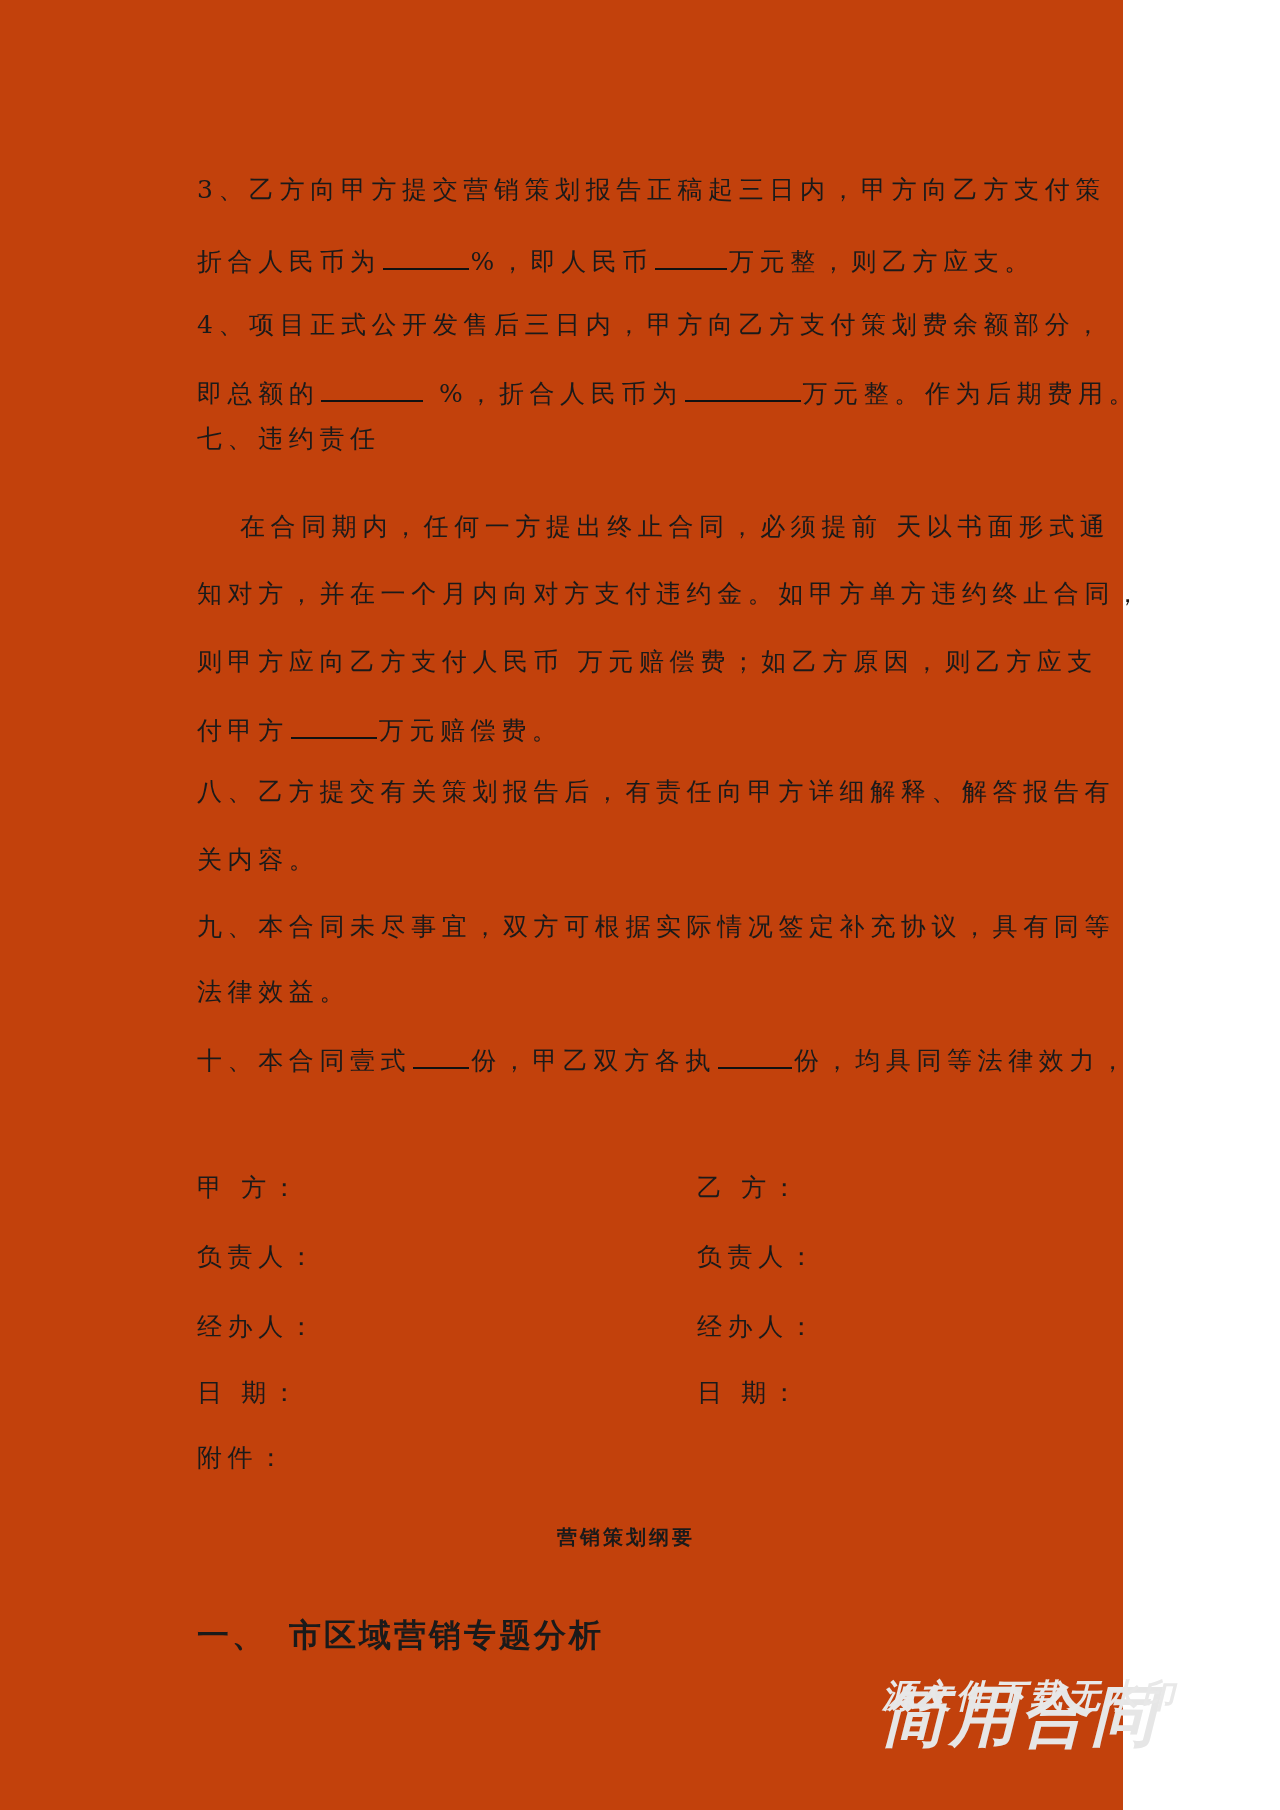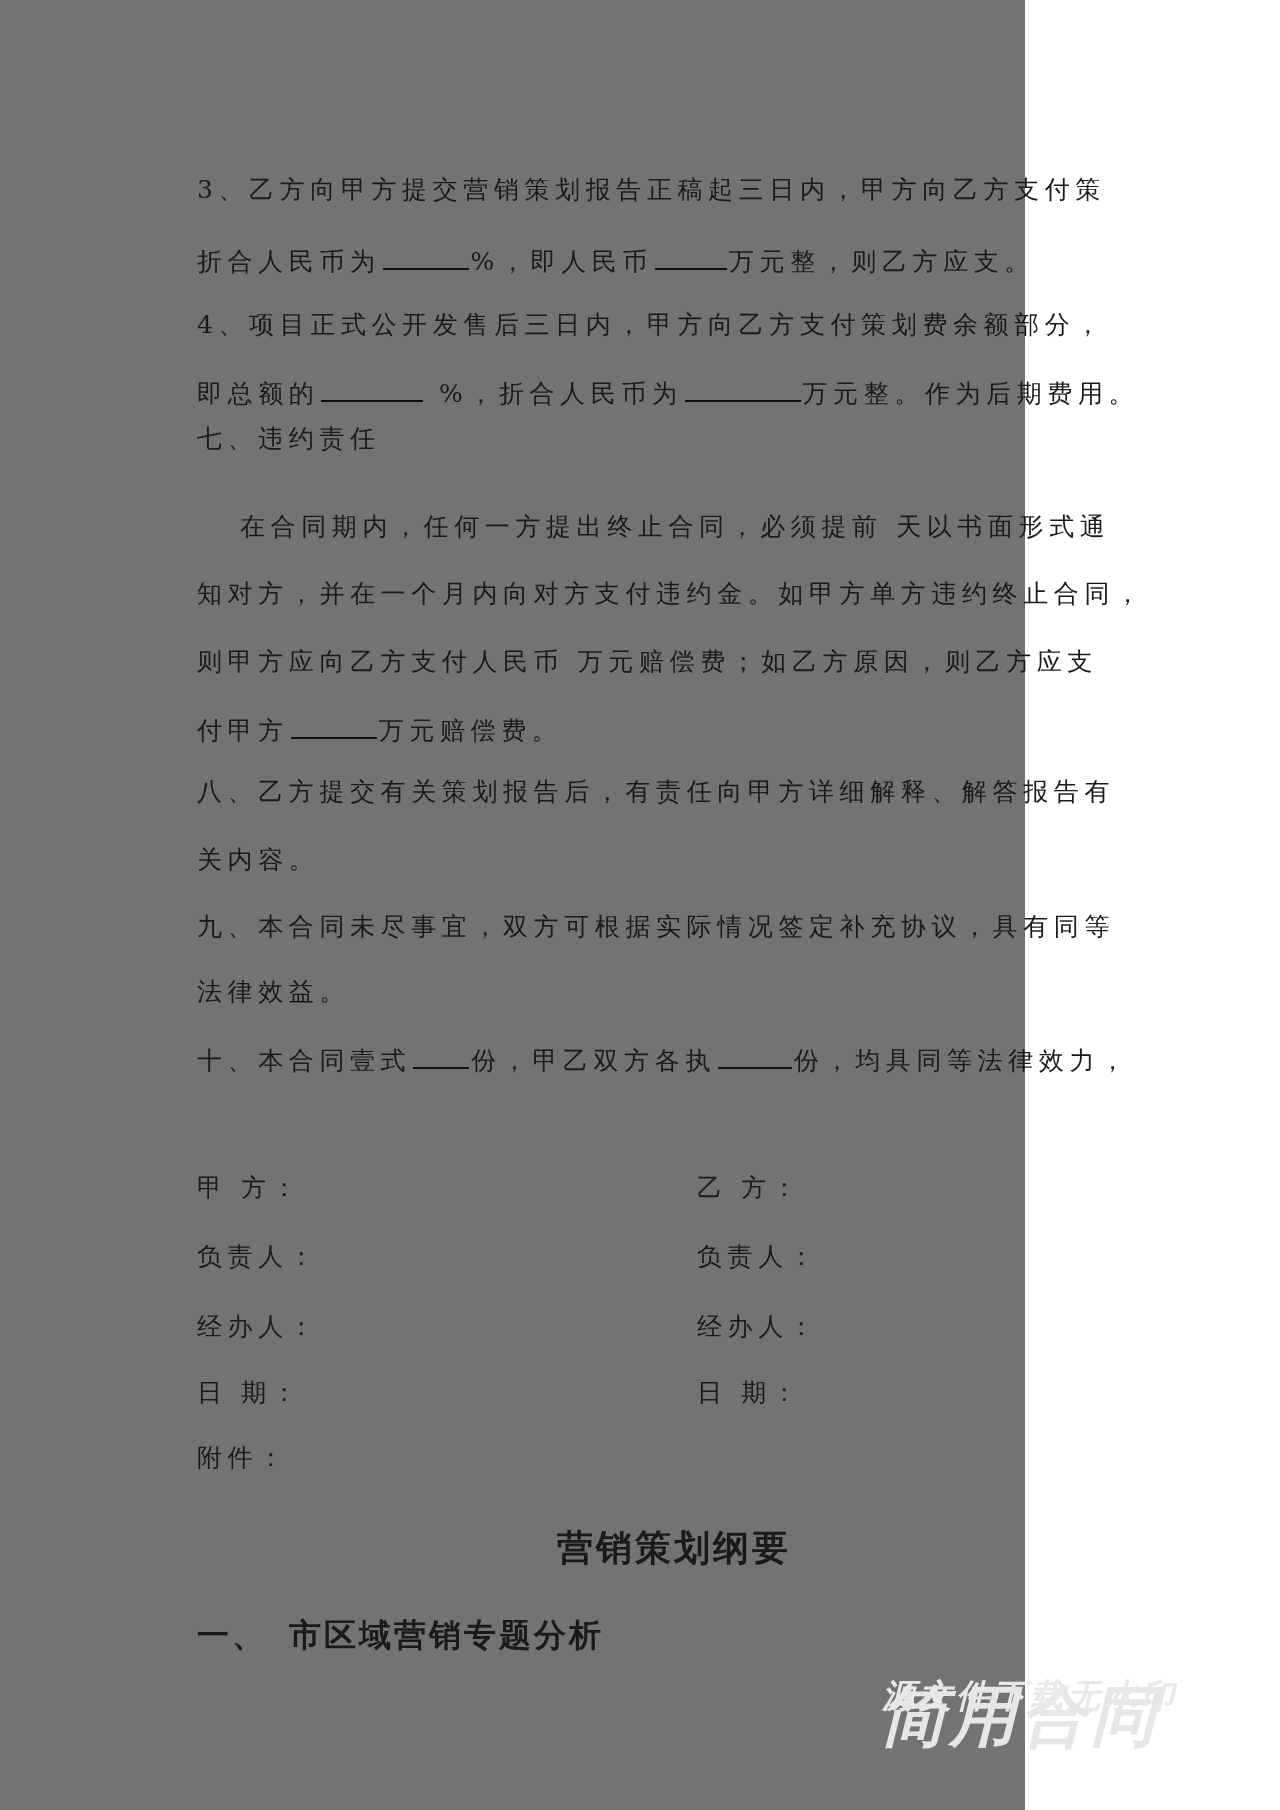"3、乙方向甲方提交营销策划报告正稿起三日内，甲方向乙方支付策" .page { background: #737373 -> #c2410c; width: 1025px -> 1123px }
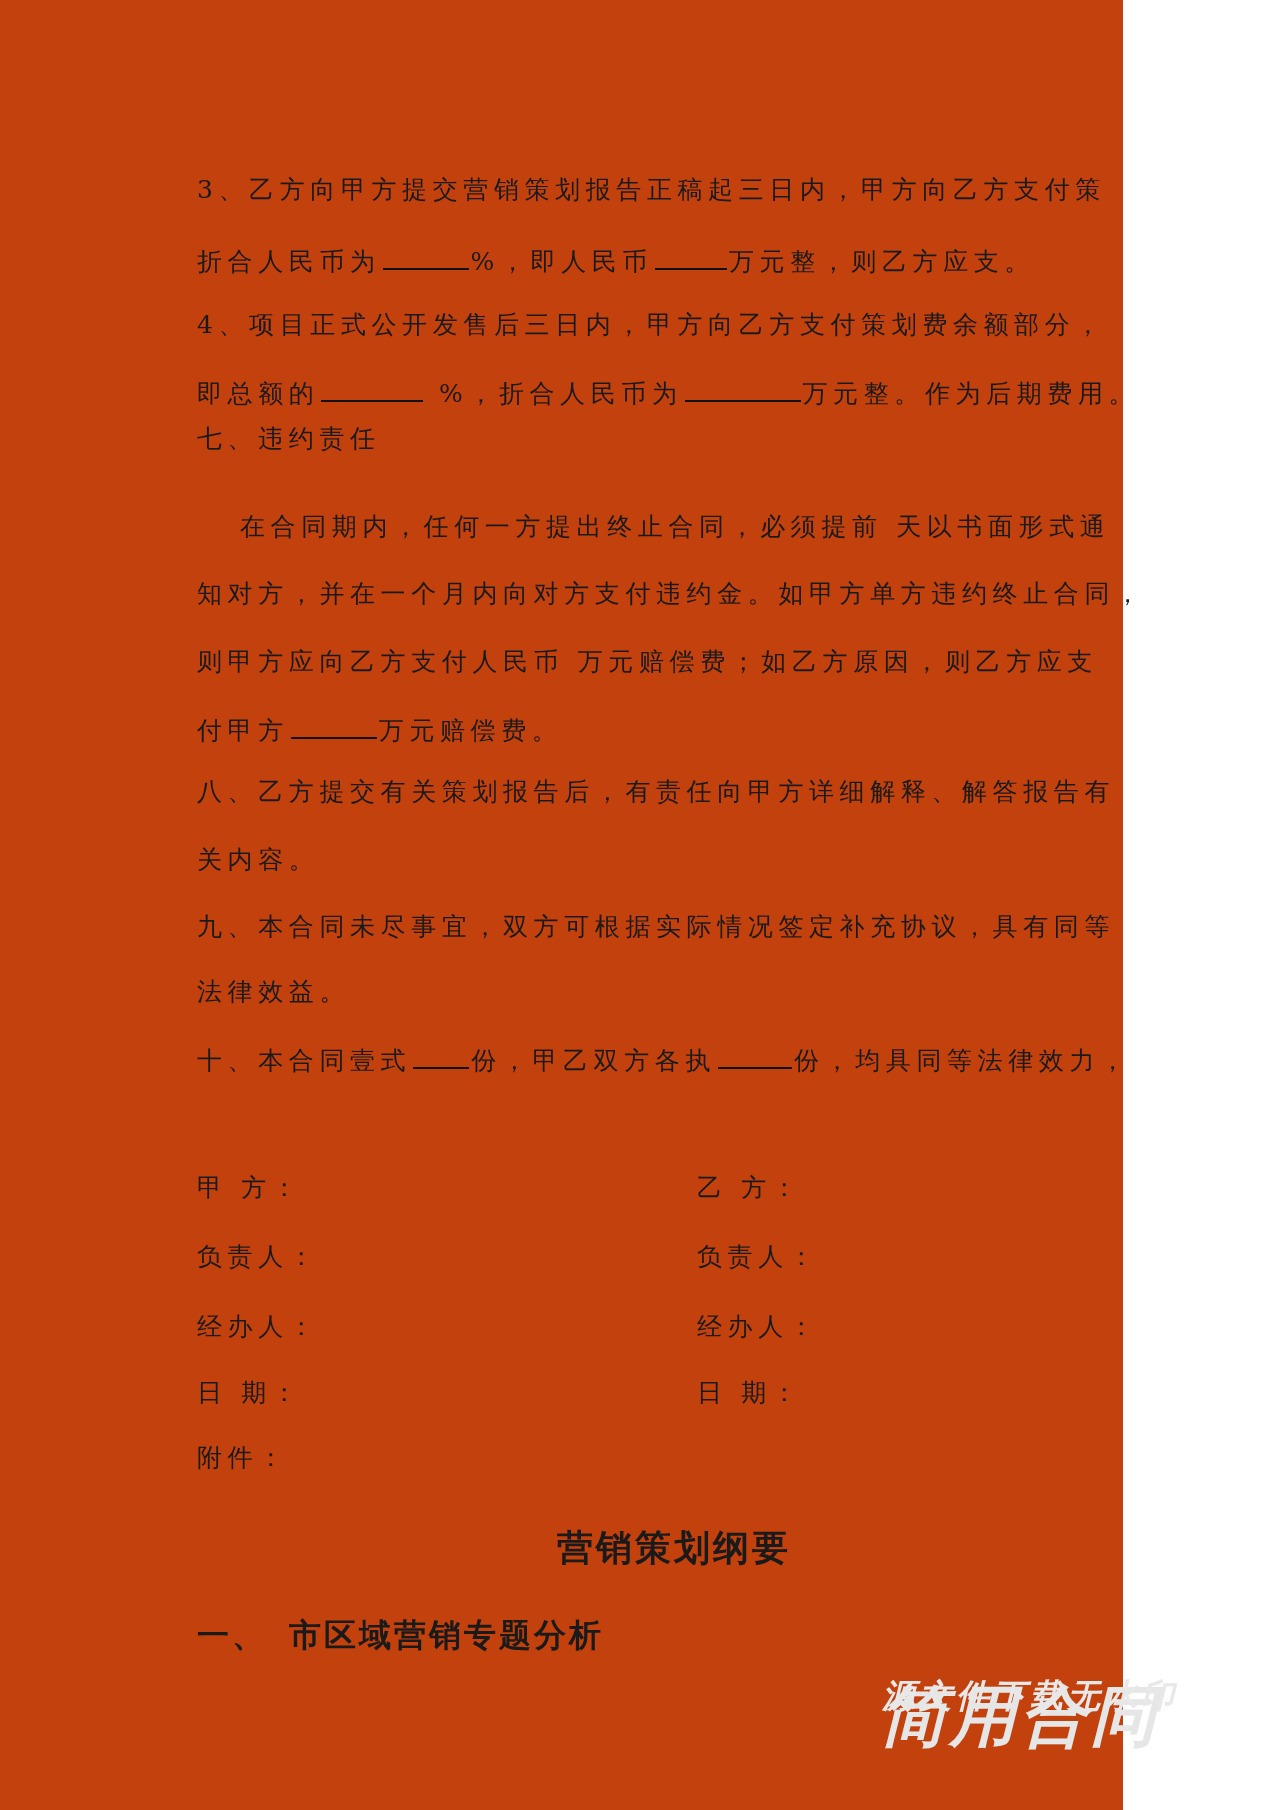"营销策划纲要" .heading { font-size: 36px -> 20px }
